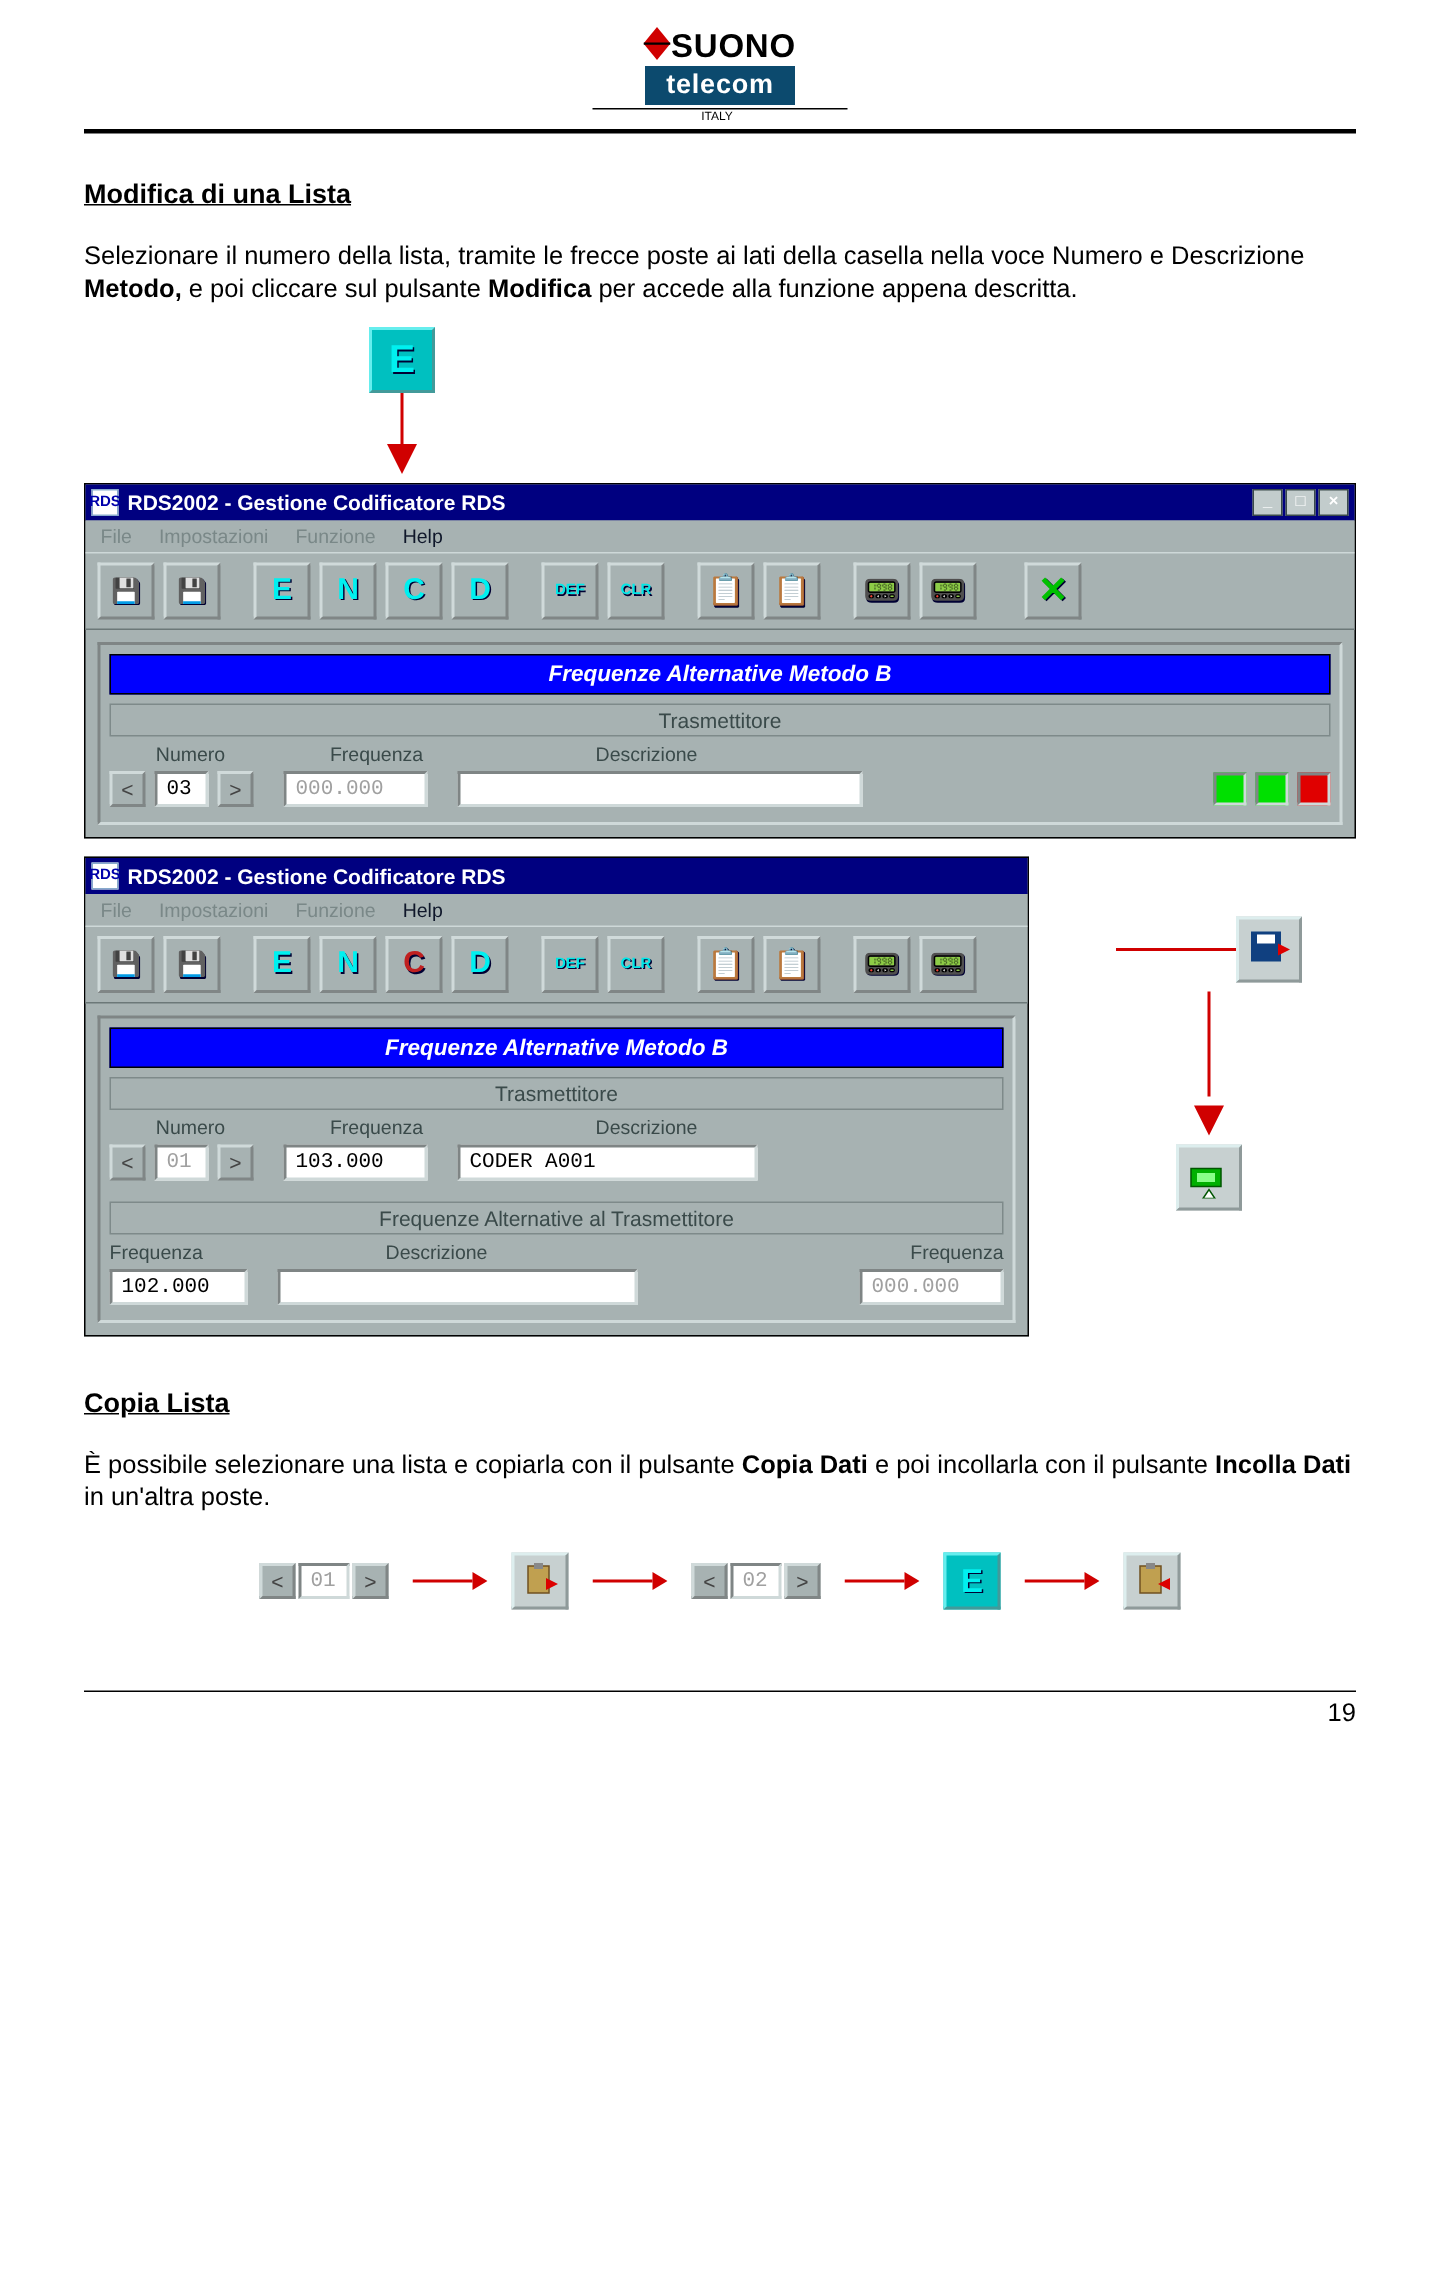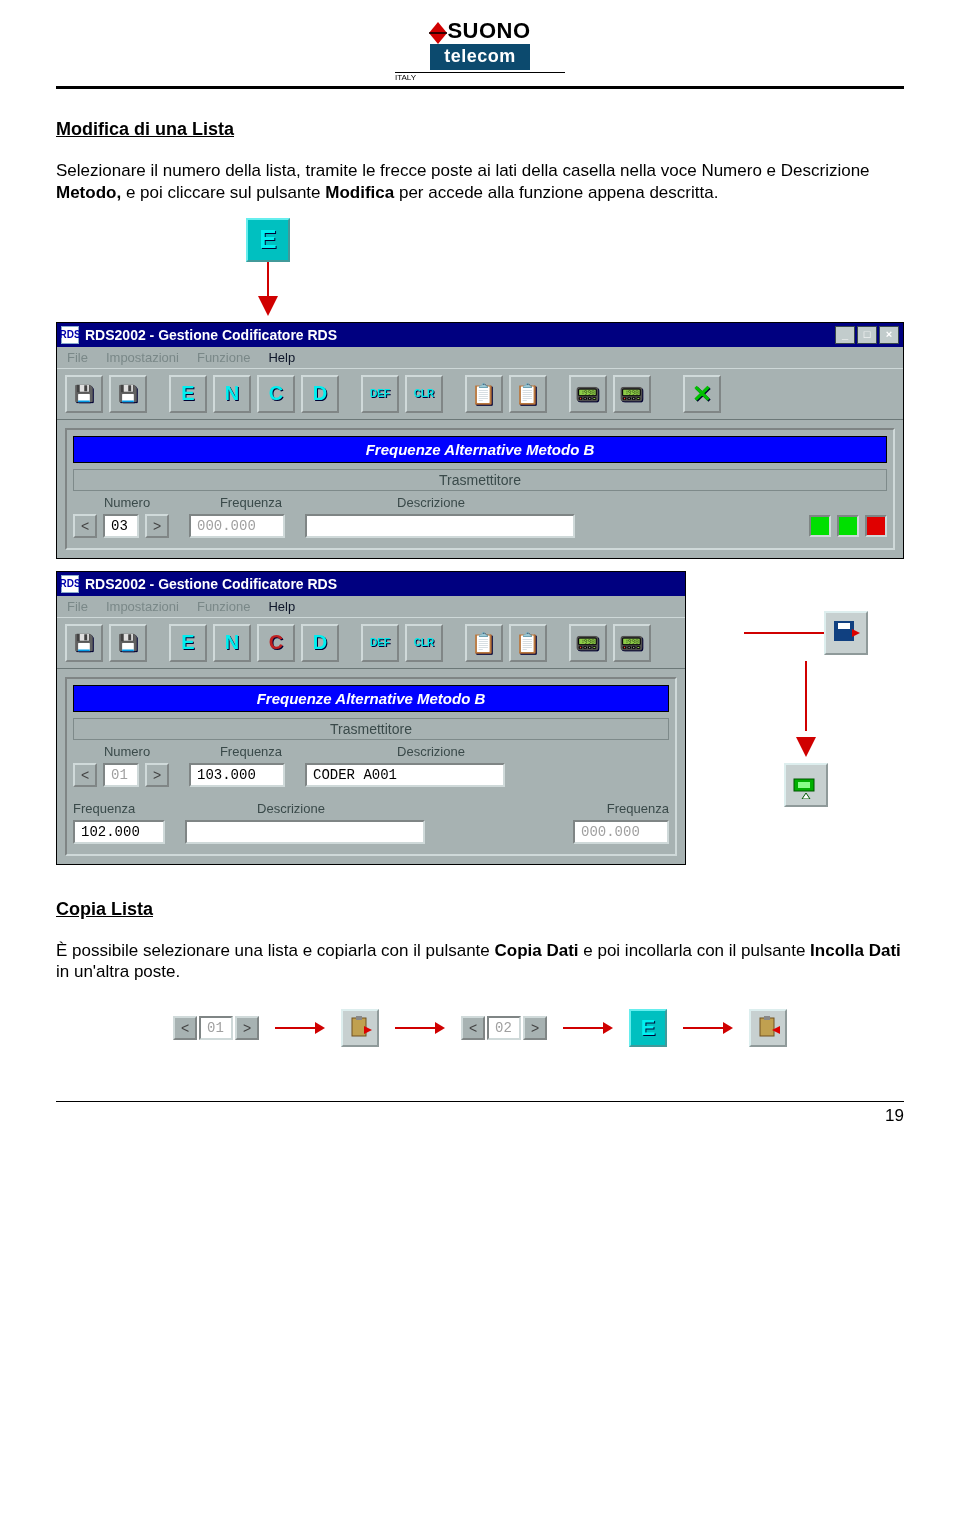"SUONO" .logo-top { align-items: flex-end -> flex-start }
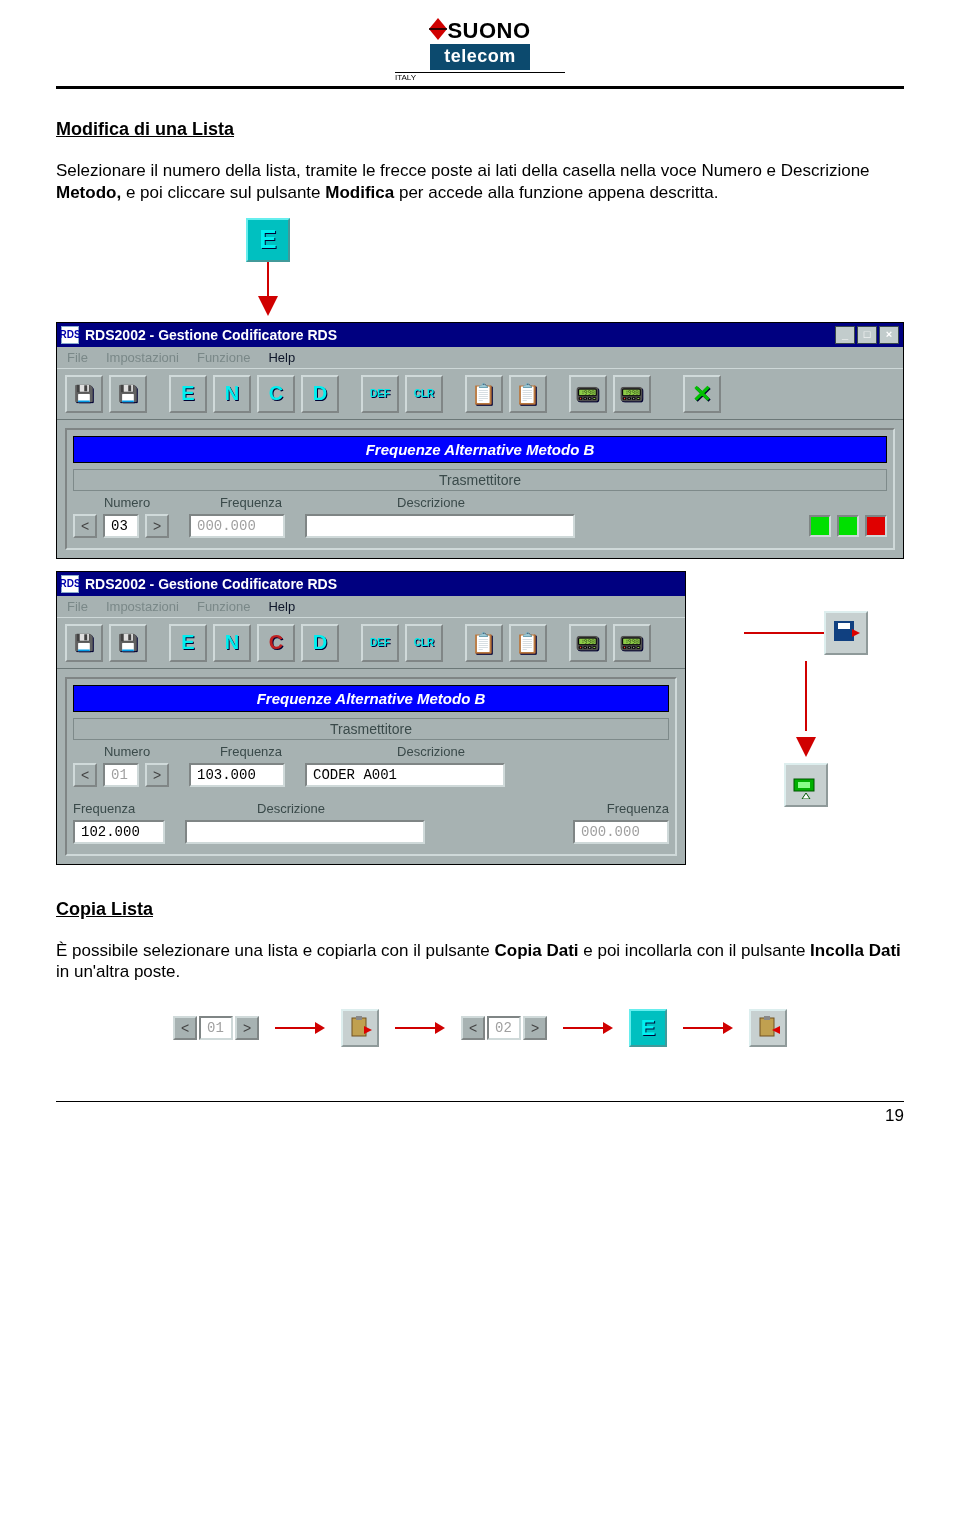"ITALY" .logo-sub { text-align: left -> center }
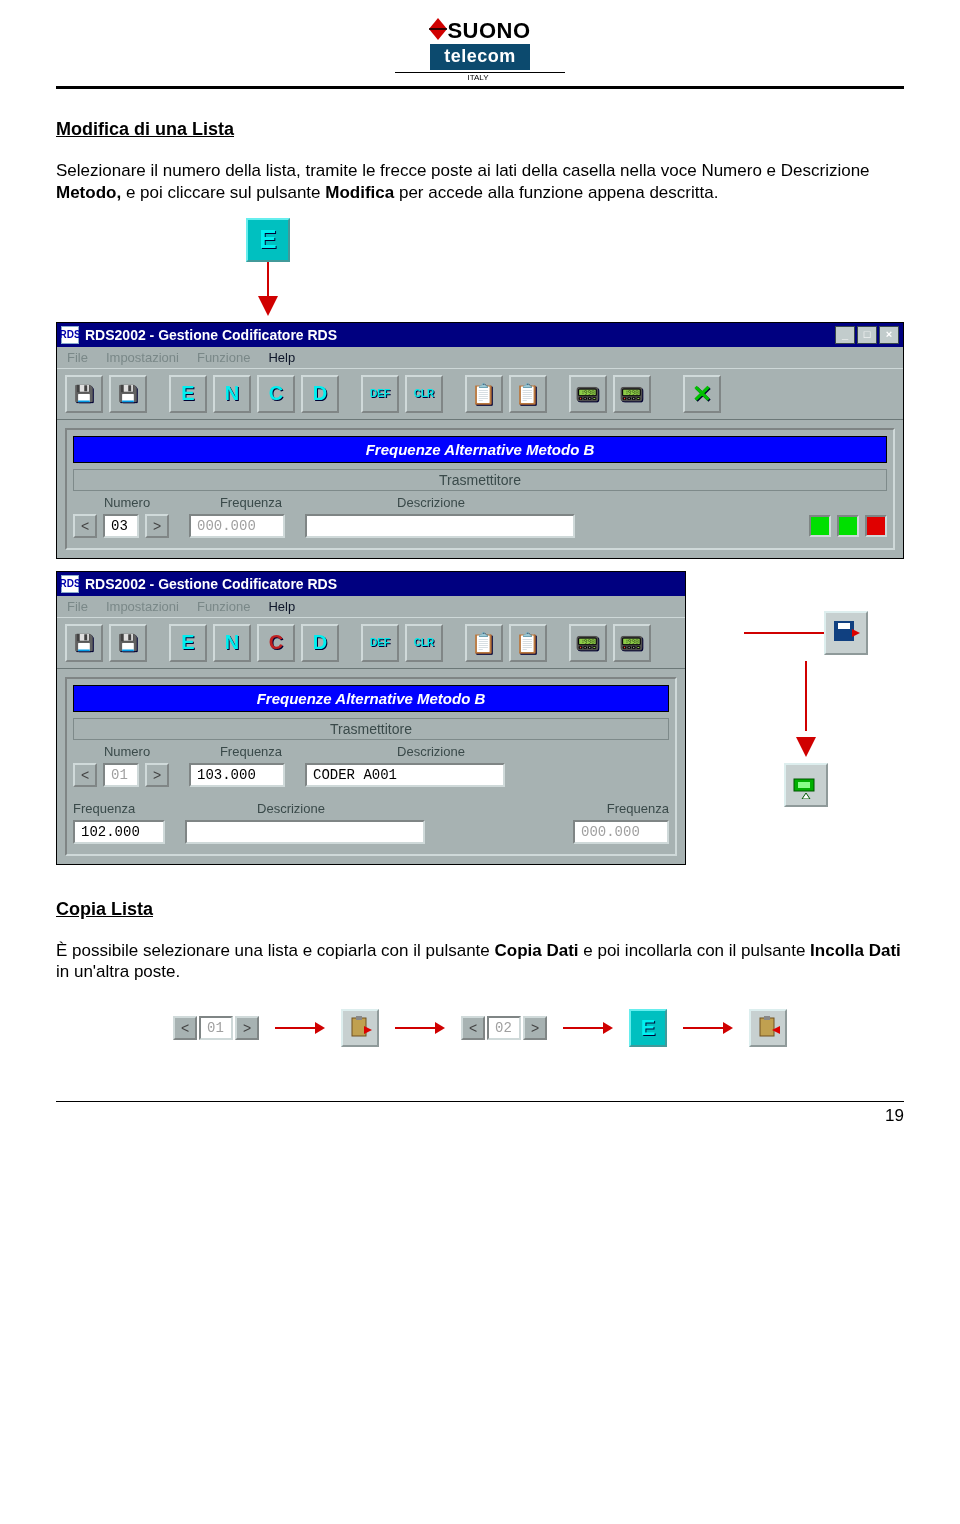"Frequenze Alternative al Trasmettitore" div.subhead { html: none -> <div>Frequenze Alternative al Trasmettitore</div> }
